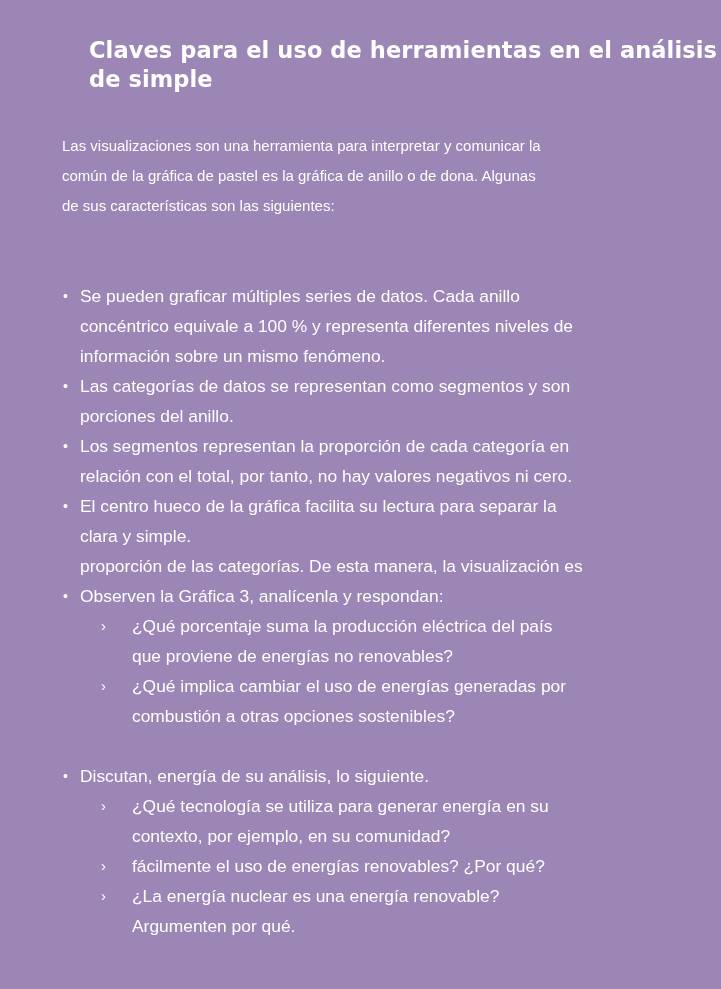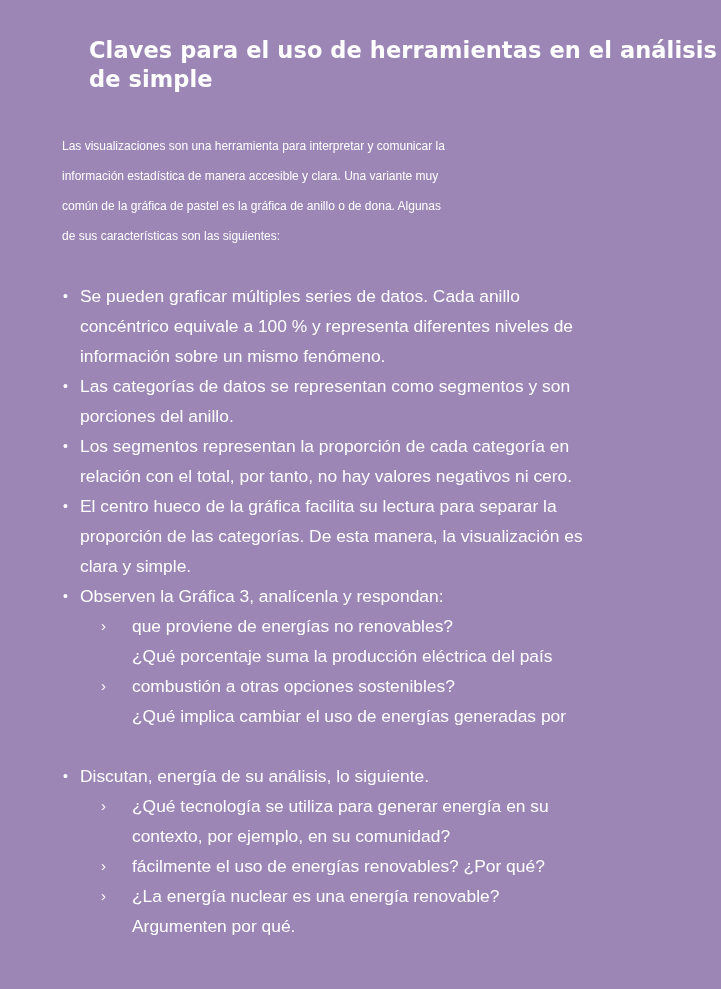"Las visualizaciones son una herramienta" .intro { font-size: 12px -> 15px }
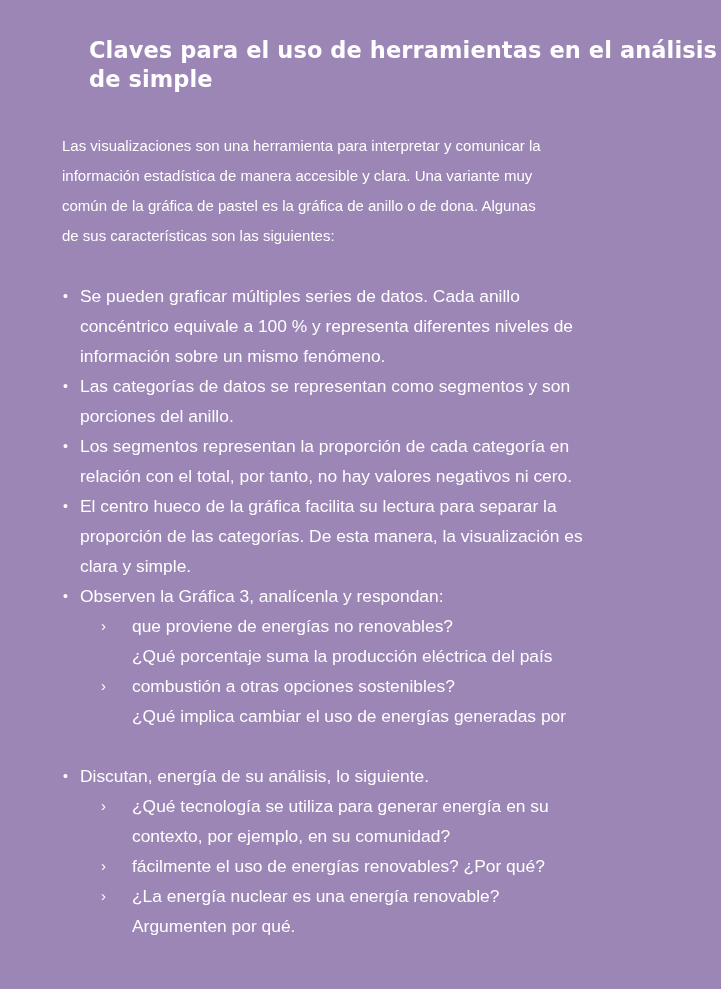"información estadística de manera" span.line { html: <span>información estadística de manera accesible y clara. Una variante muy</span> -> none }
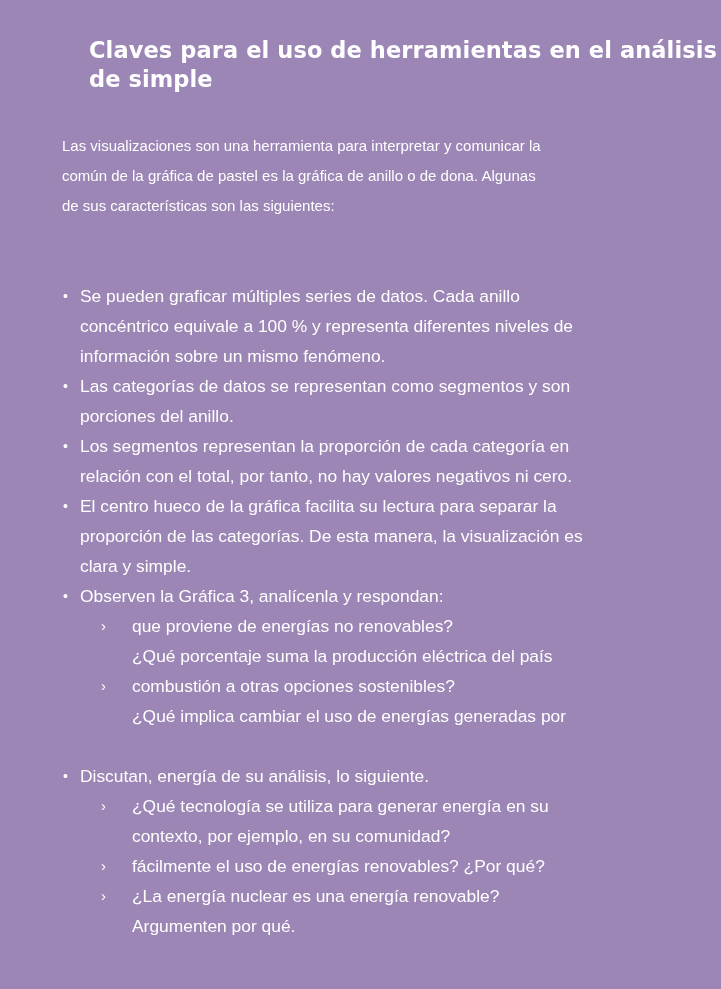"proporción de las categorías. De" span.line { order: before "clara y simple." -> after "clara y simple." }
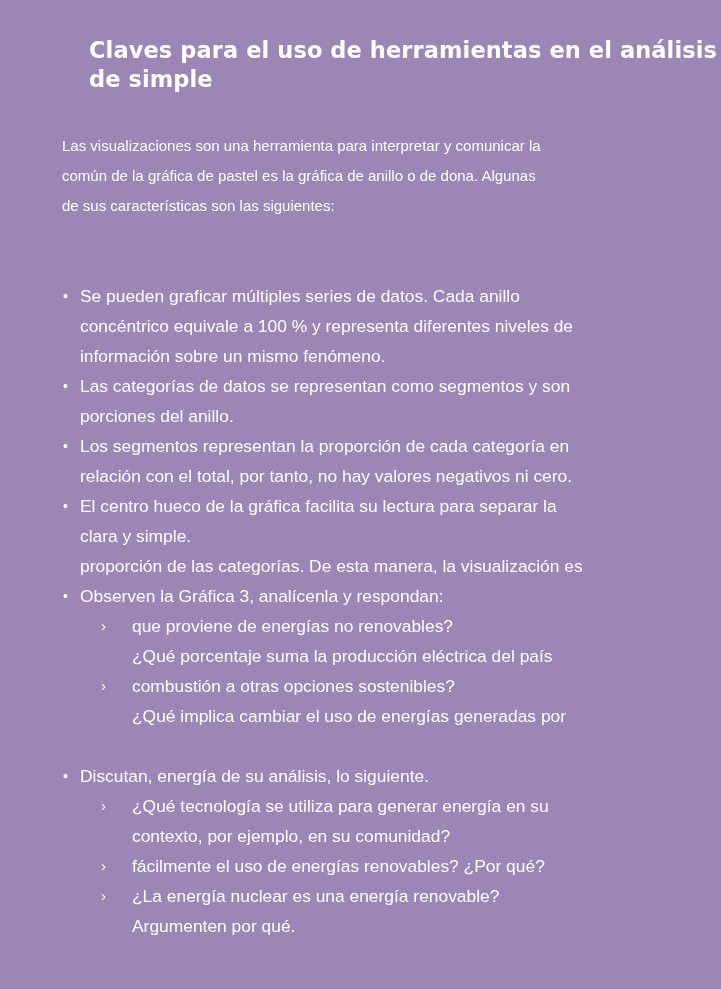"que proviene de energías no" span.line { order: before "¿Qué porcentaje suma la producción" -> after "¿Qué porcentaje suma la producción" }
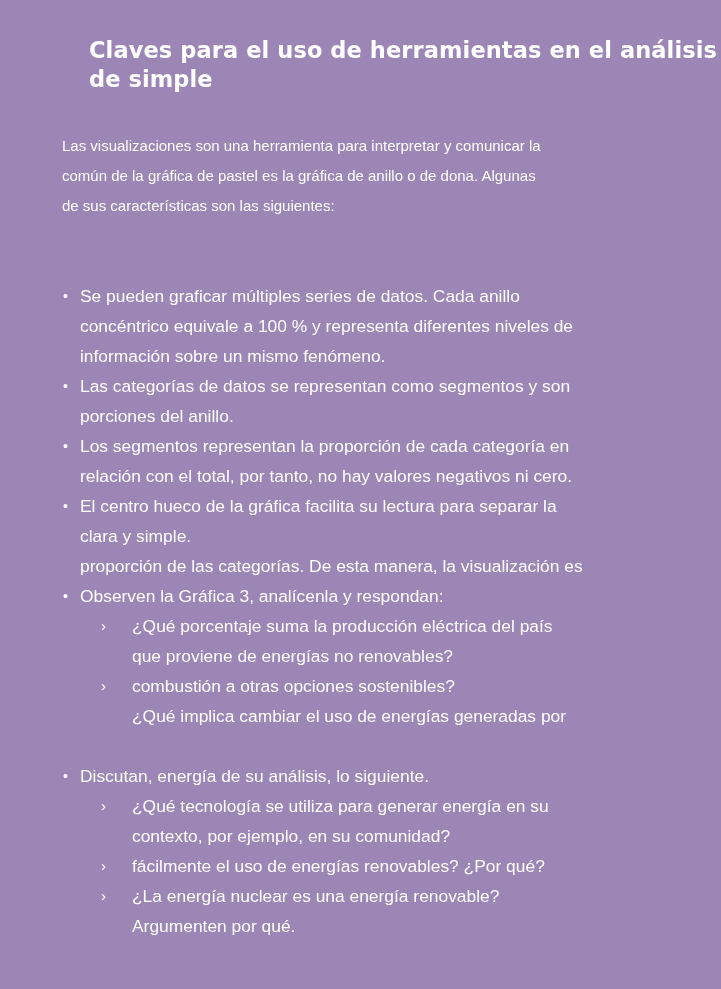"combustión a otras opciones sostenibles?" span.line { order: before "¿Qué implica cambiar el uso" -> after "¿Qué implica cambiar el uso" }
